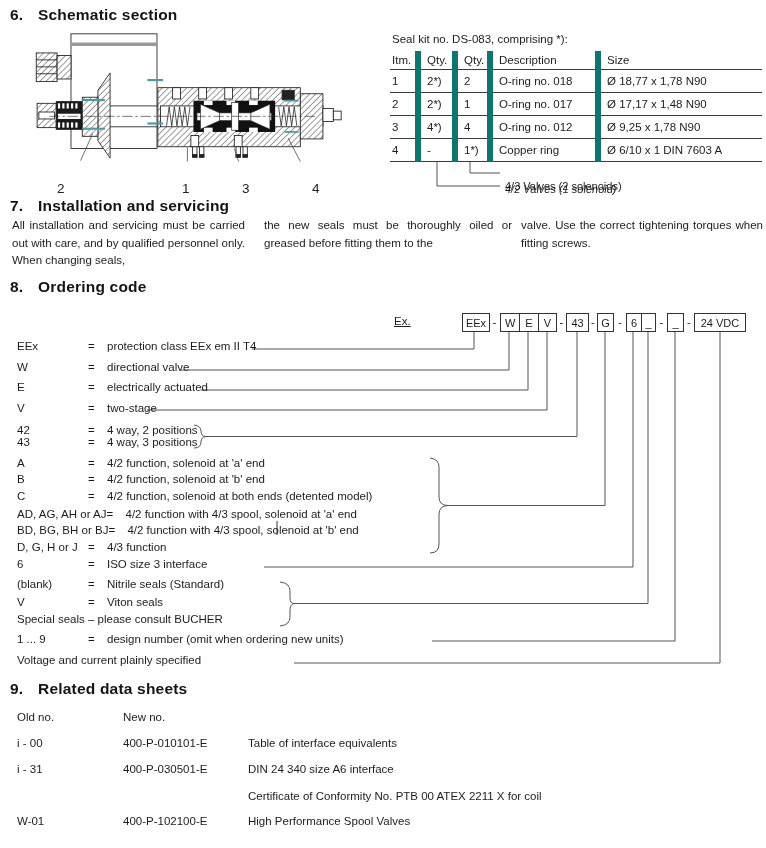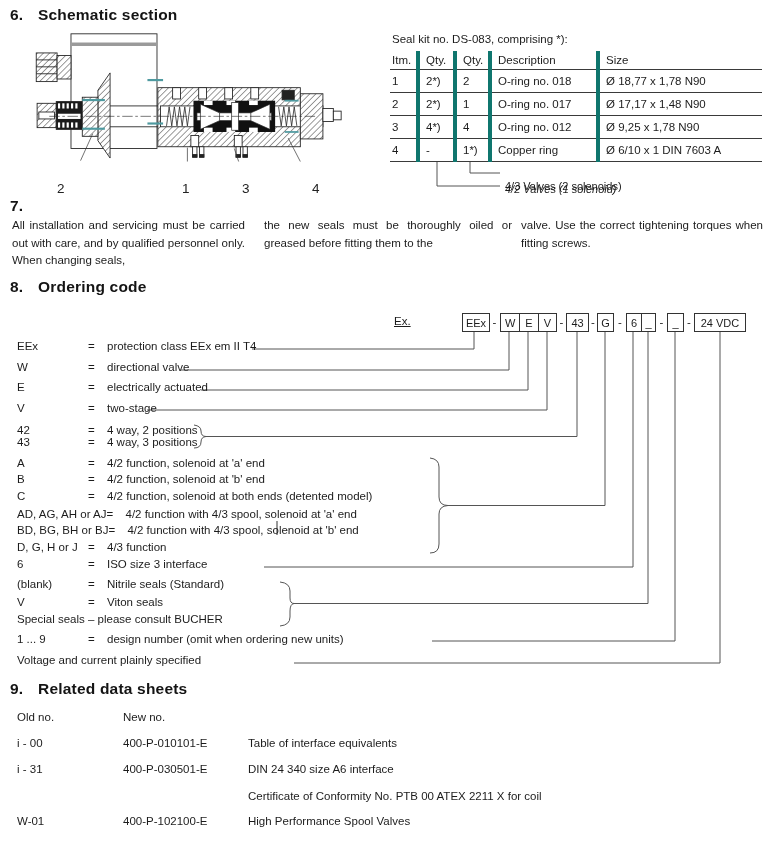"Qty." table.sealkit th,table.sealkit td { border-left: 4px solid #0f766e -> 6px solid #0f766e }
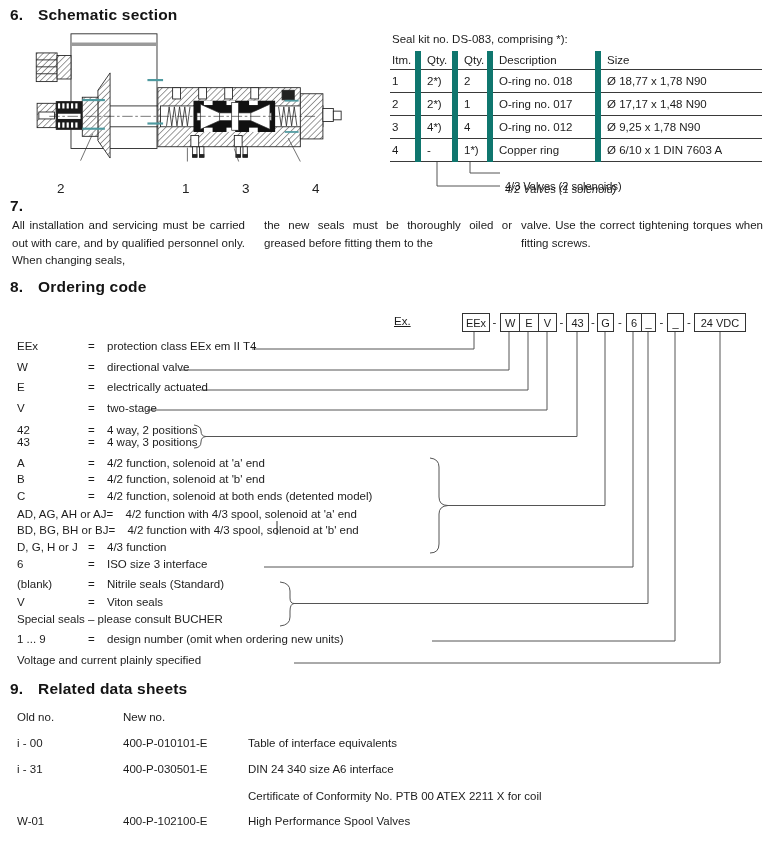"Installation and servicing" span { html: none -> <span>Installation and servicing</span> }
